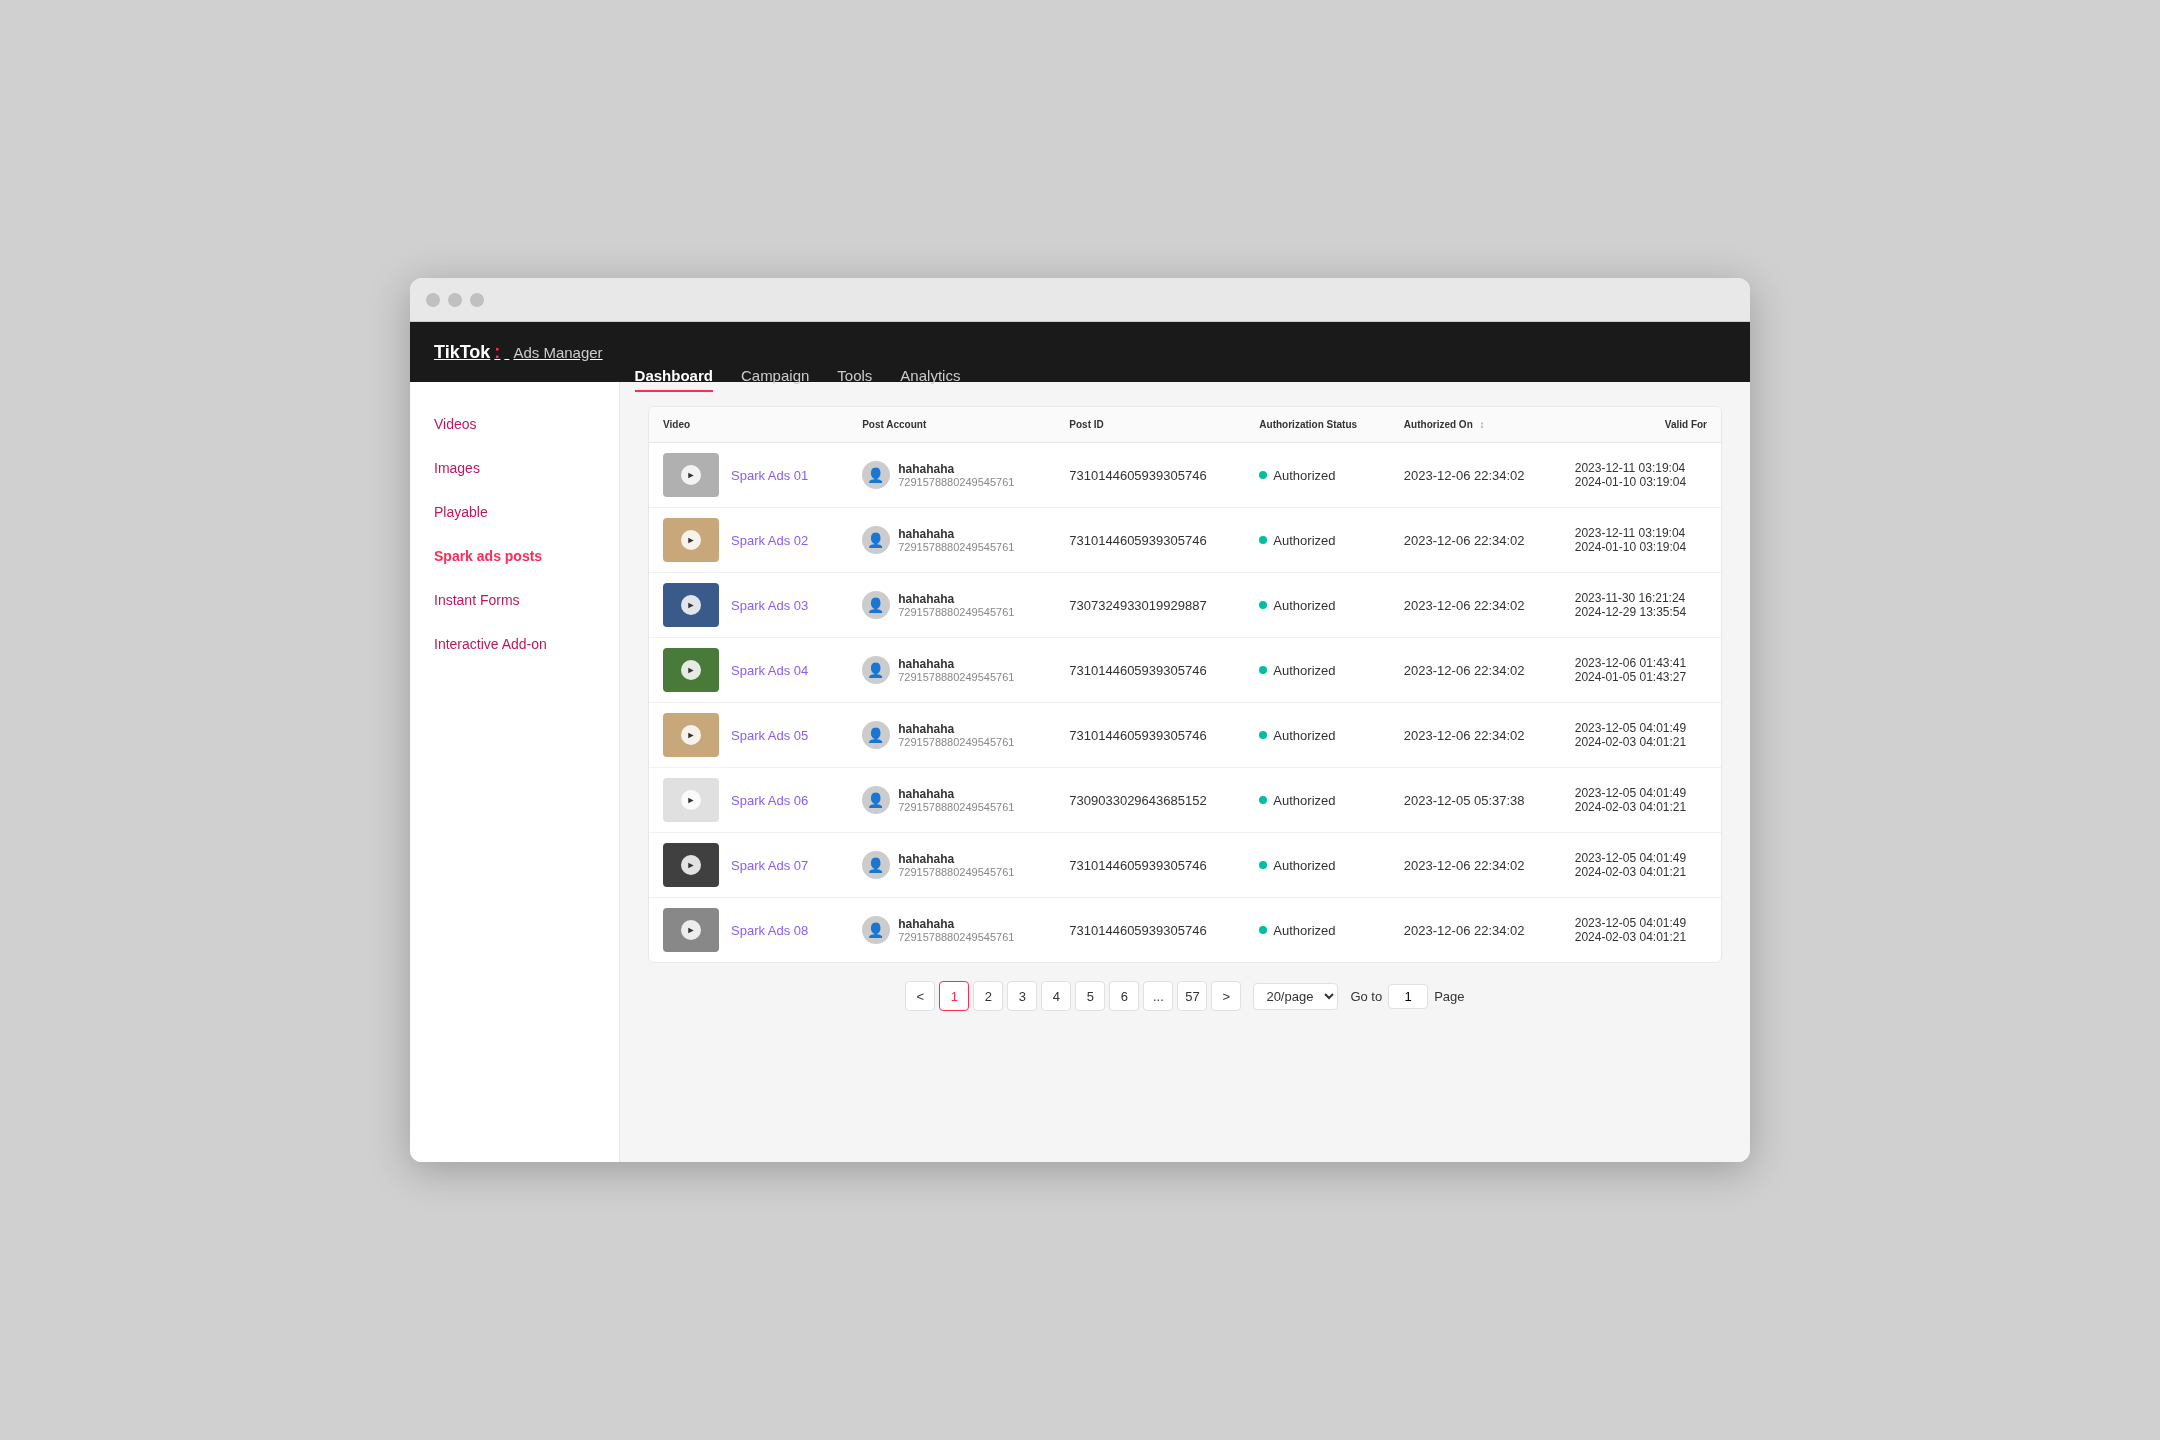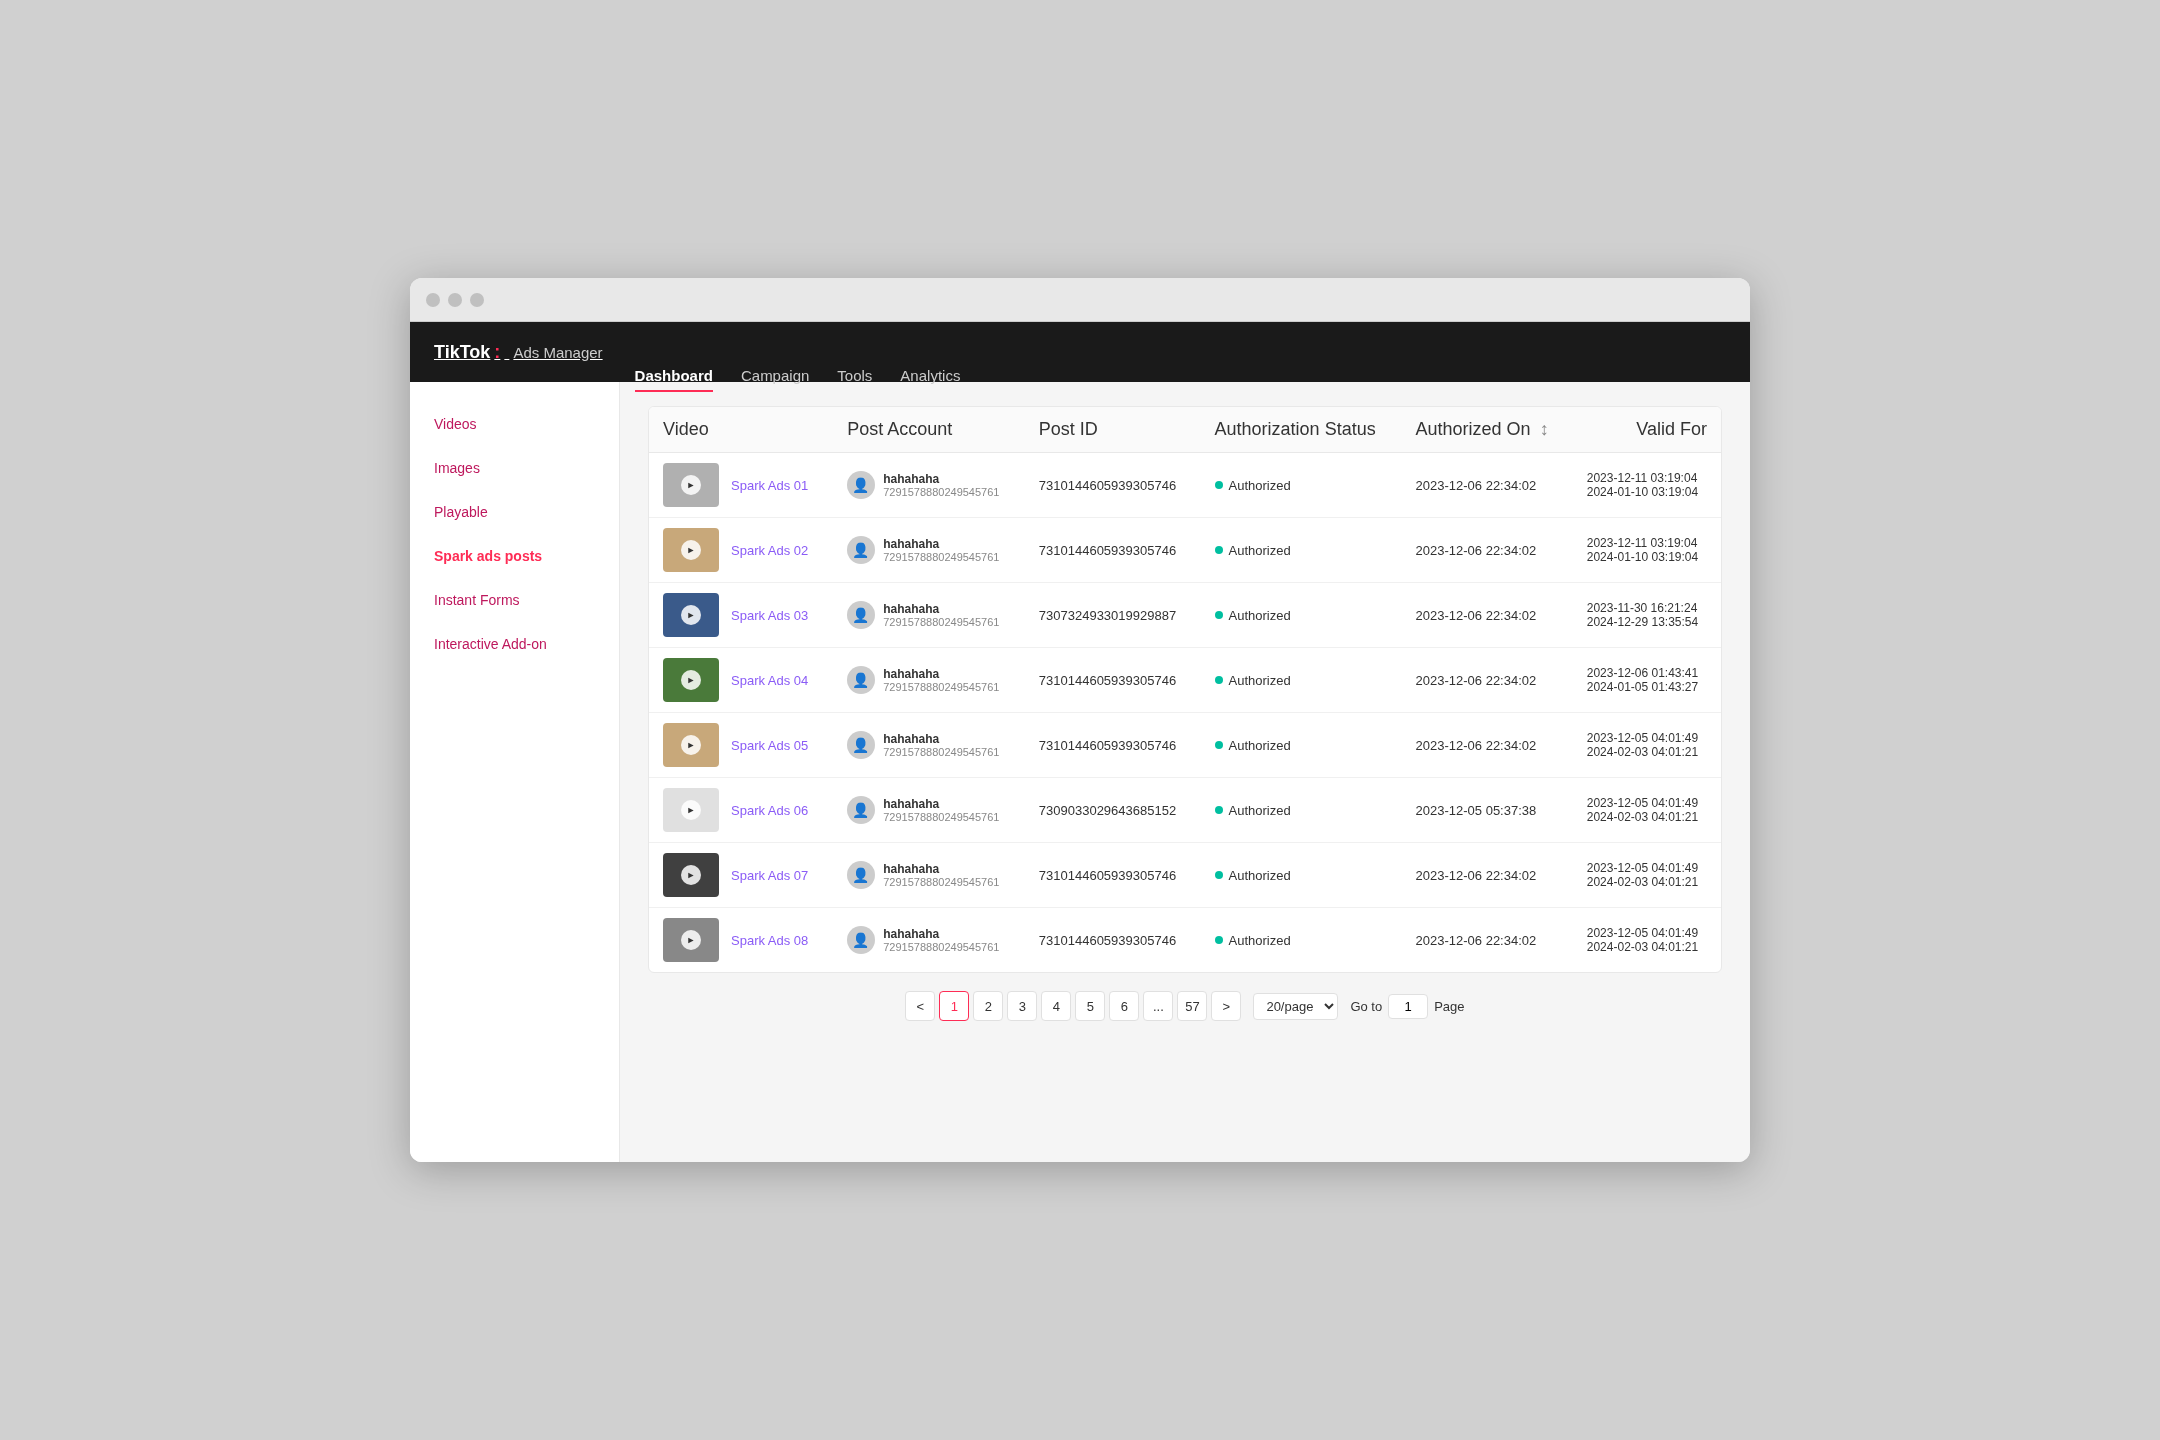"Video" th { font-size: 18px -> 10px; font-weight: 400 -> 700 }
